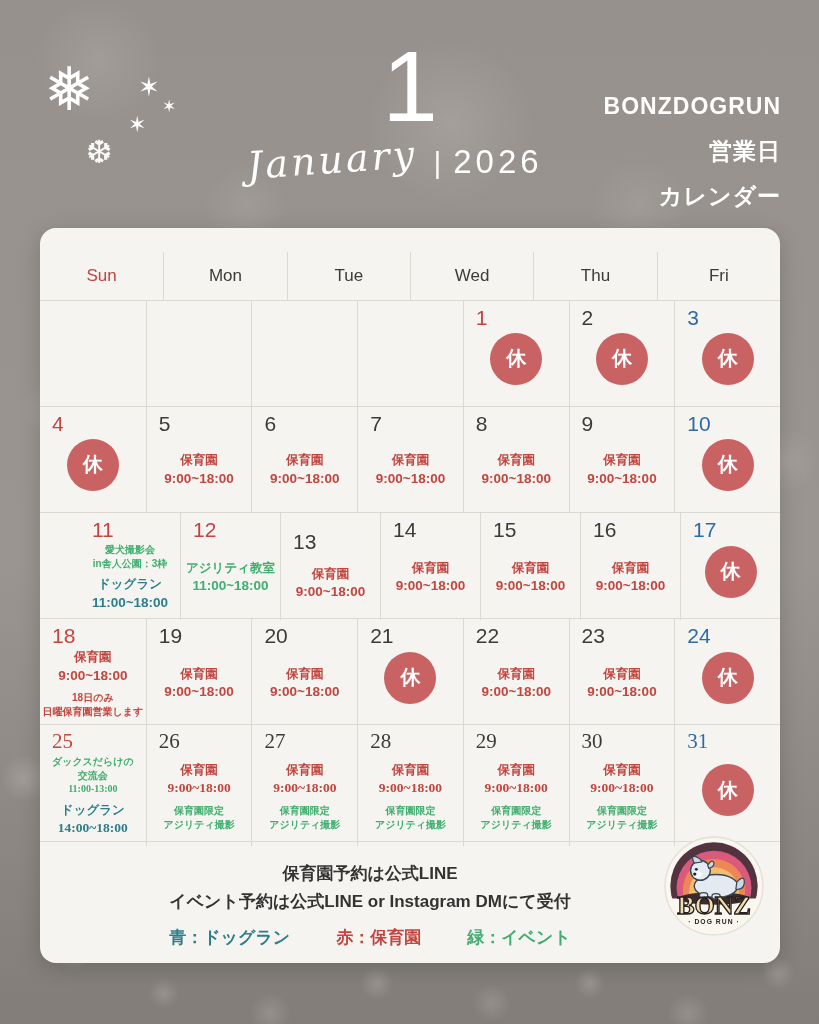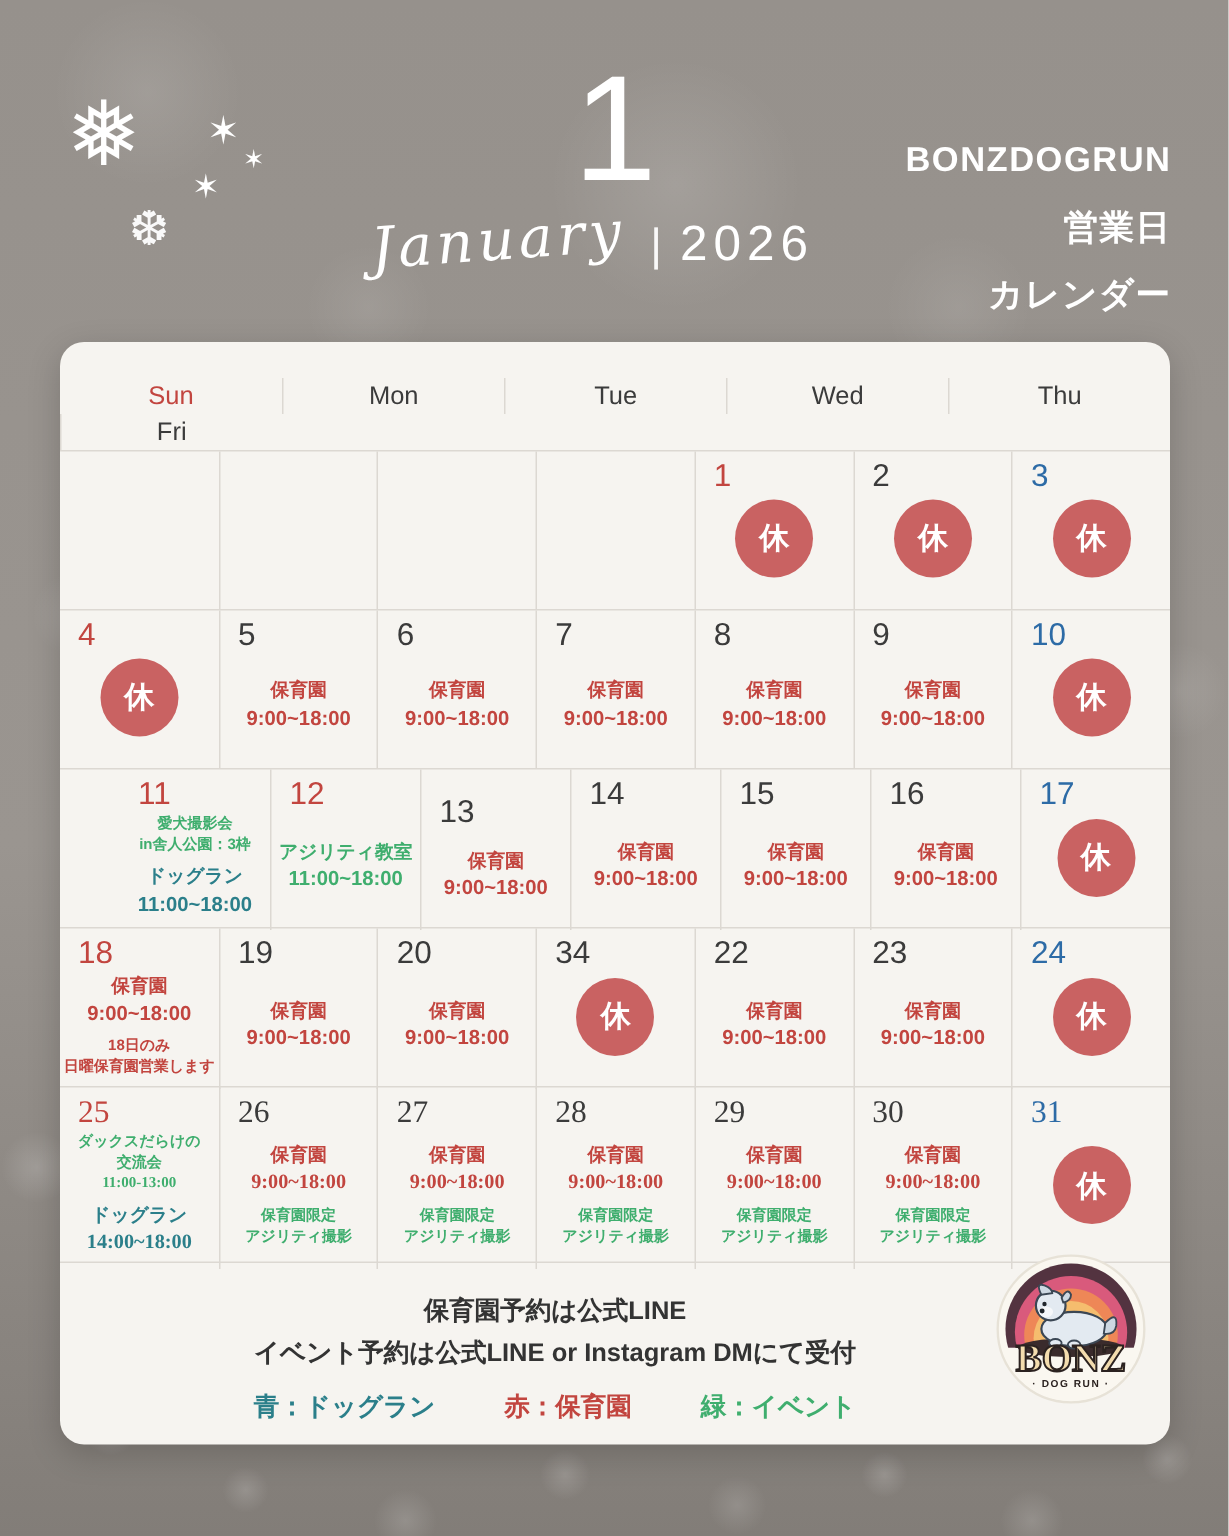"Sun" .weekday-row { grid-template-columns: repeat(5,1fr) -> repeat(6,1fr) }
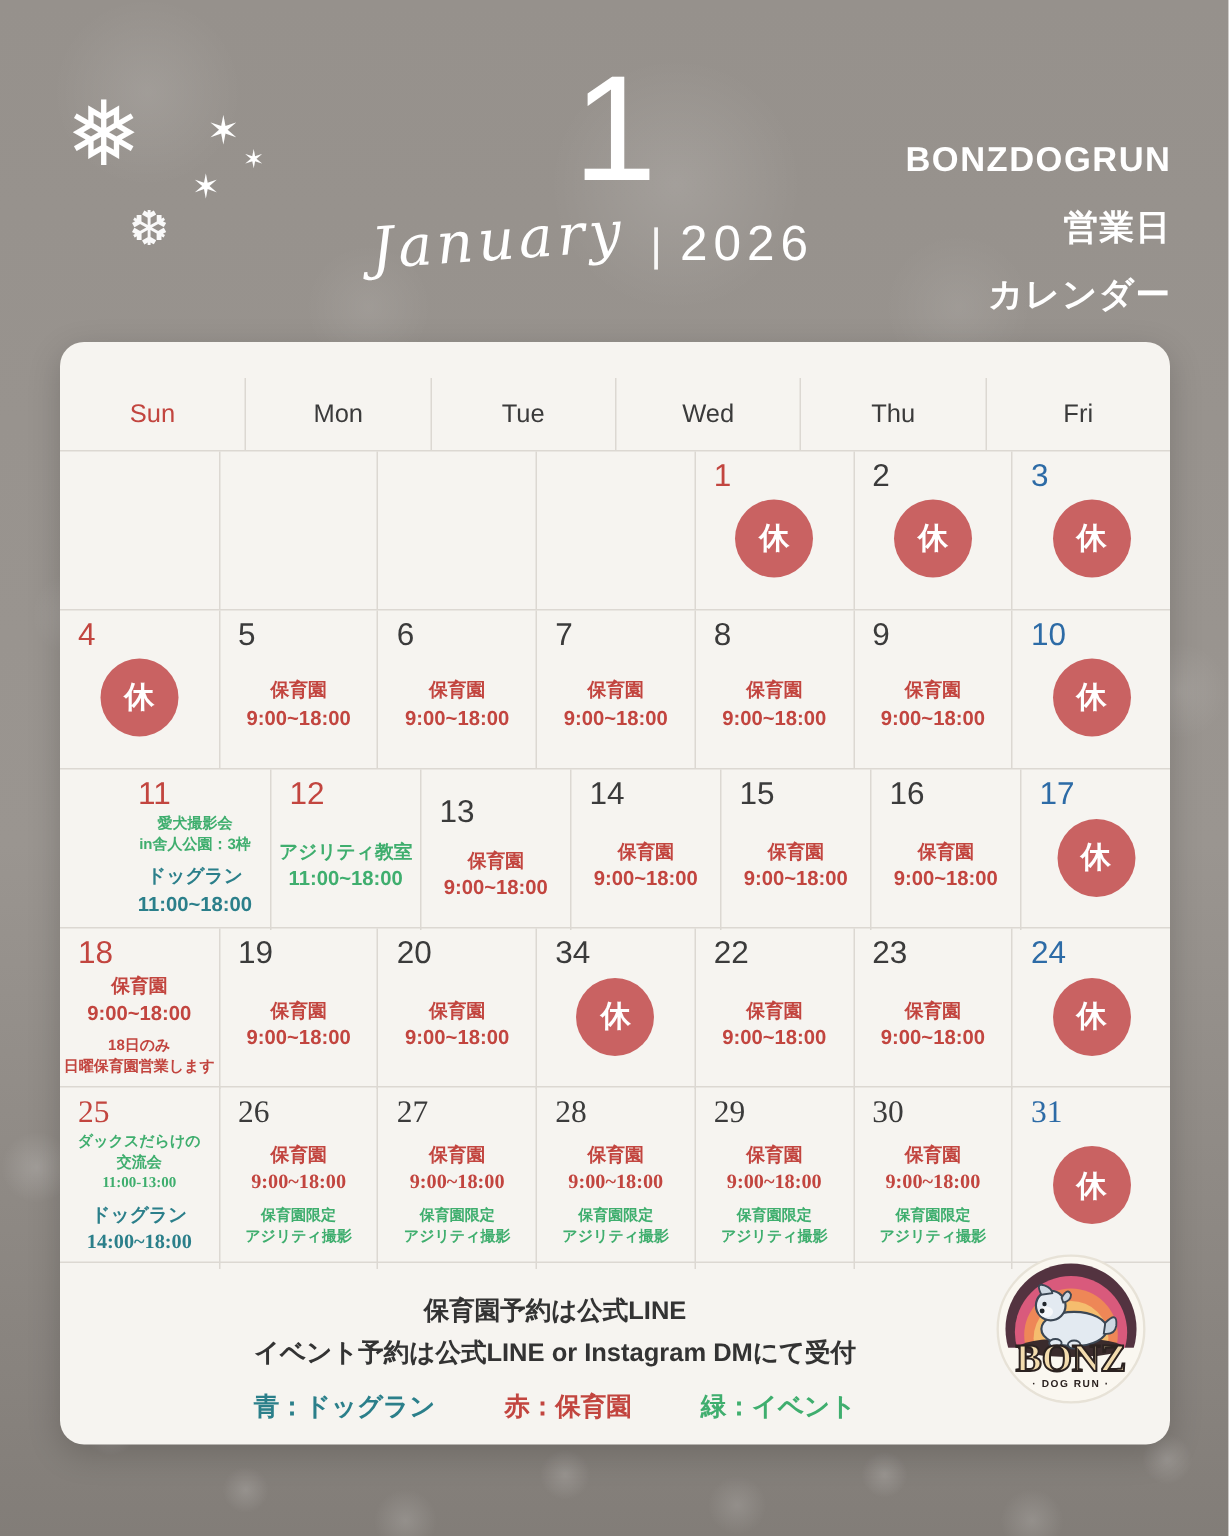"34" div.daynum { text: 34 -> 21 }
